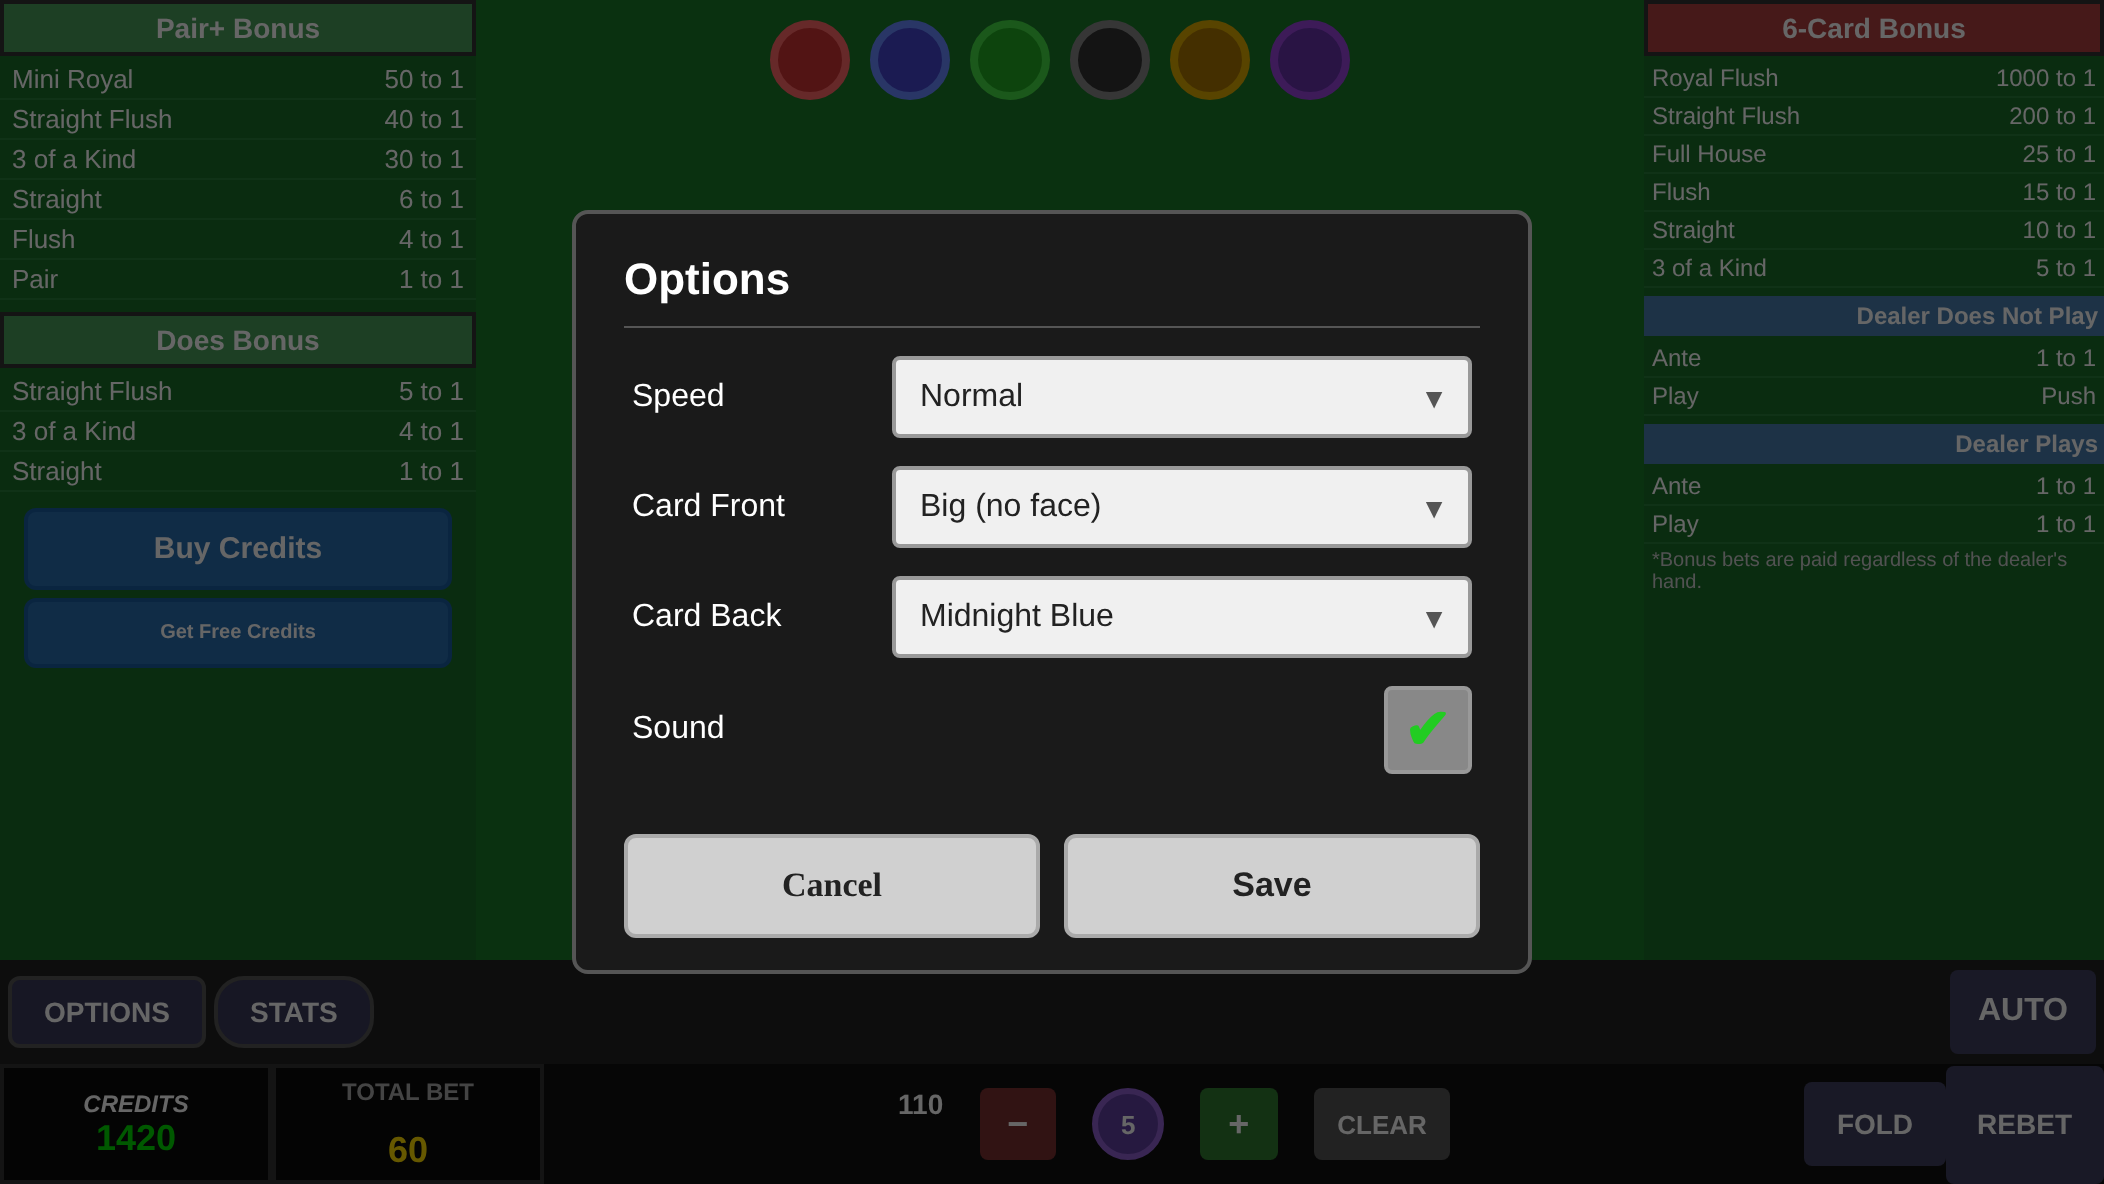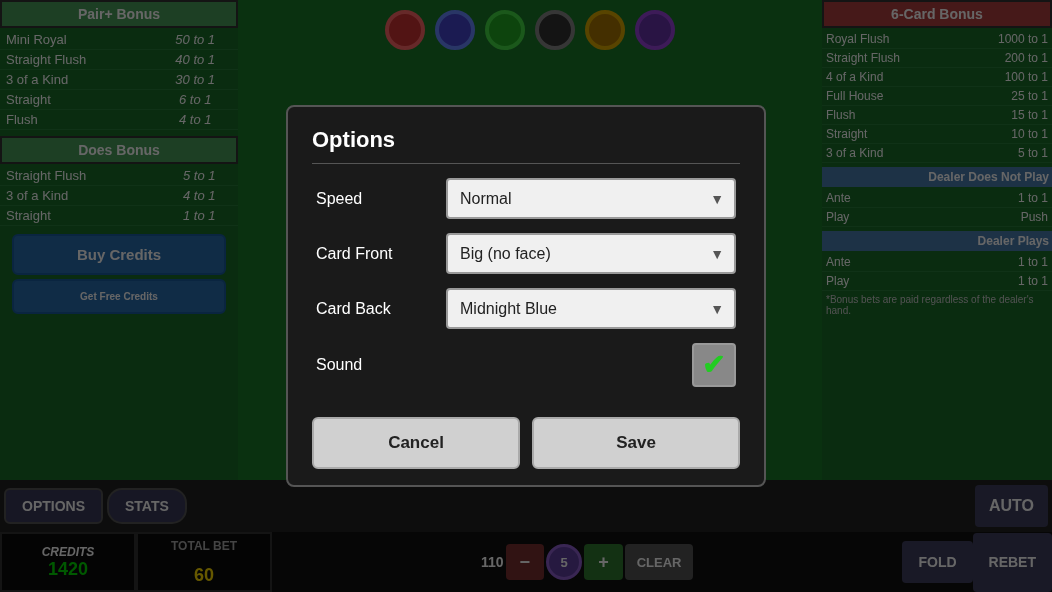"50 to 1" .bonus-table td:last-child { font-style: italic -> none; text-align: center -> right }
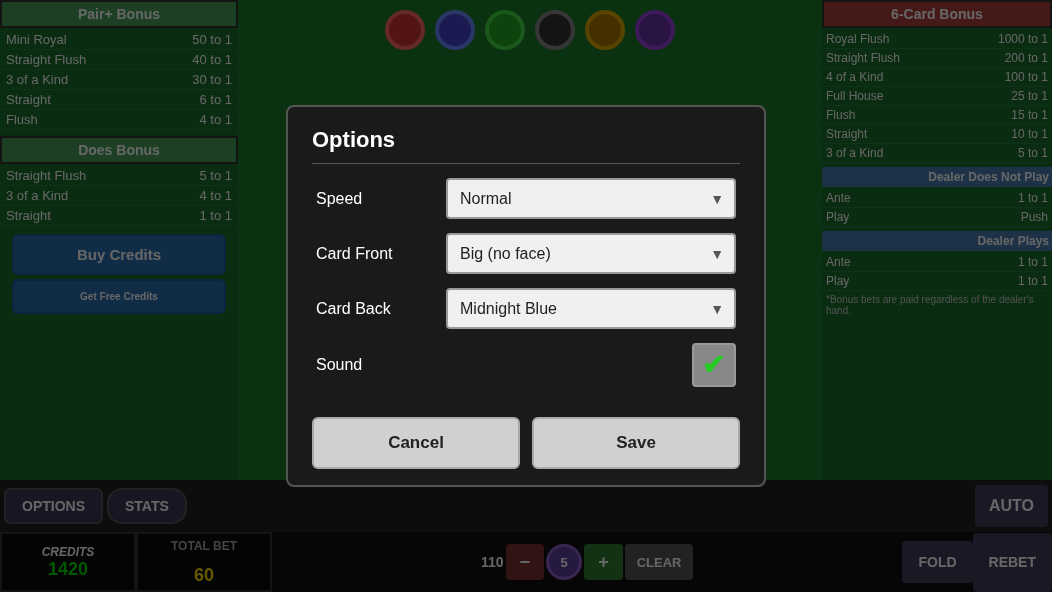"4 of a Kind" tr { html: <tr> <td>4 of a Kind</td> <td>100 to 1</td> </tr> -> none }
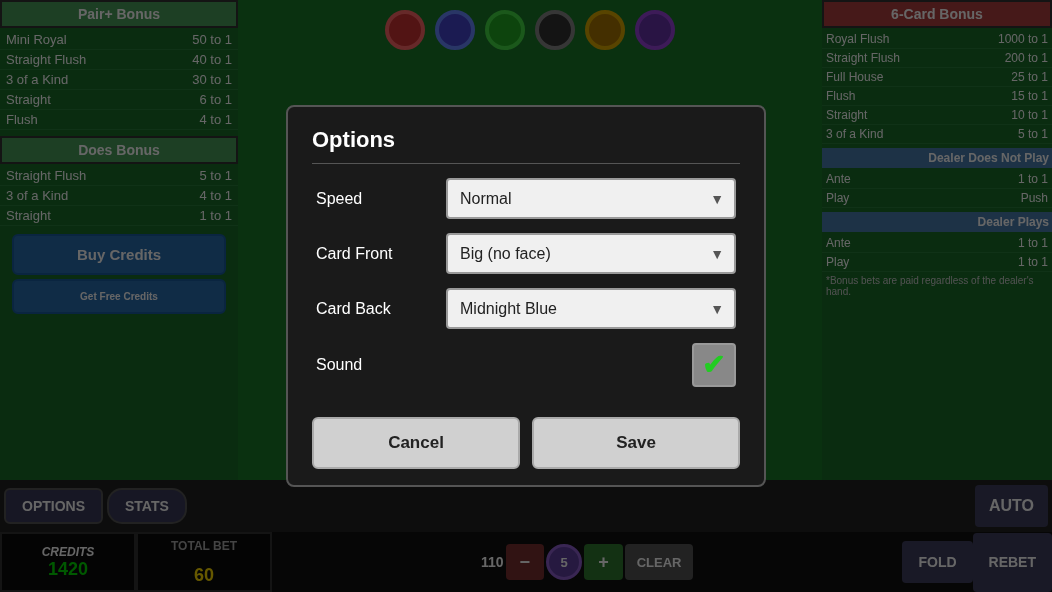"Pair" tr { html: none -> <tr> <td>Pair</td> <td>1 to 1</td> </tr> }
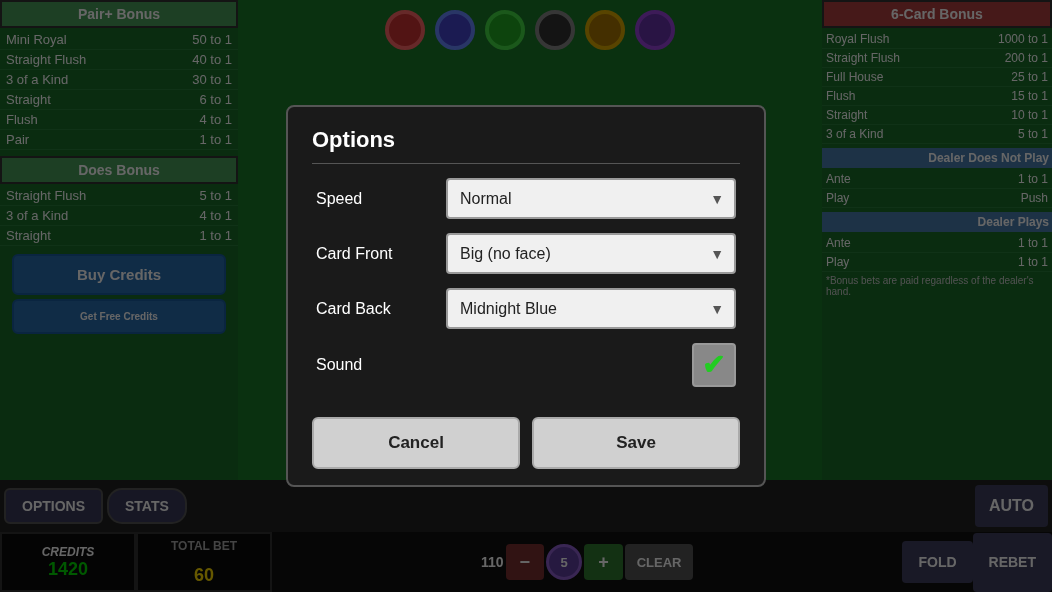"Cancel" .modal-cancel-btn { font-family: none -> Liberation Serif, serif }
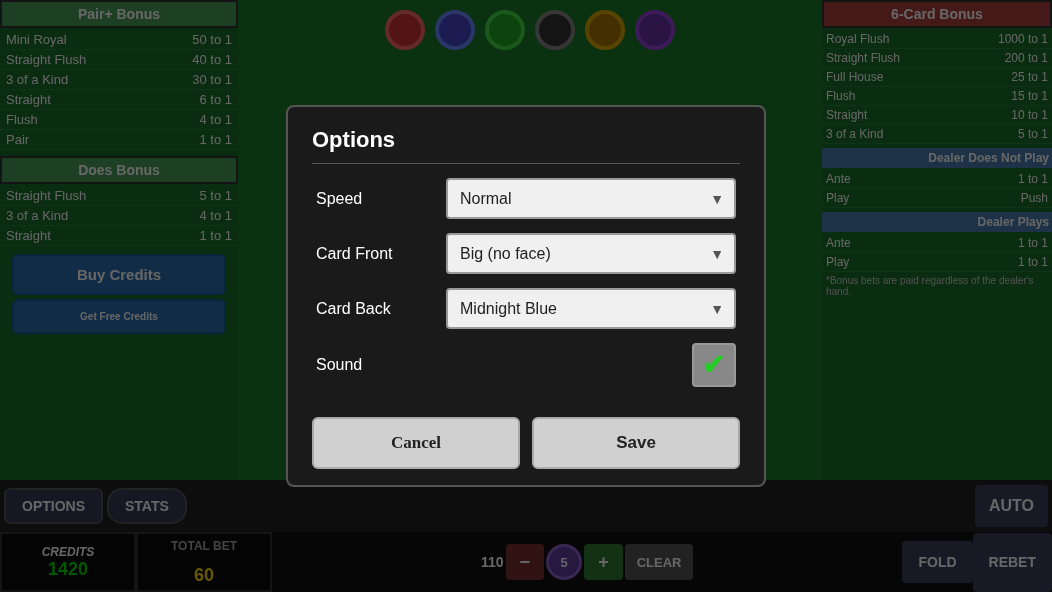"110" .bottom-center { align-items: center -> flex-start; gap: 2px -> 18px }
